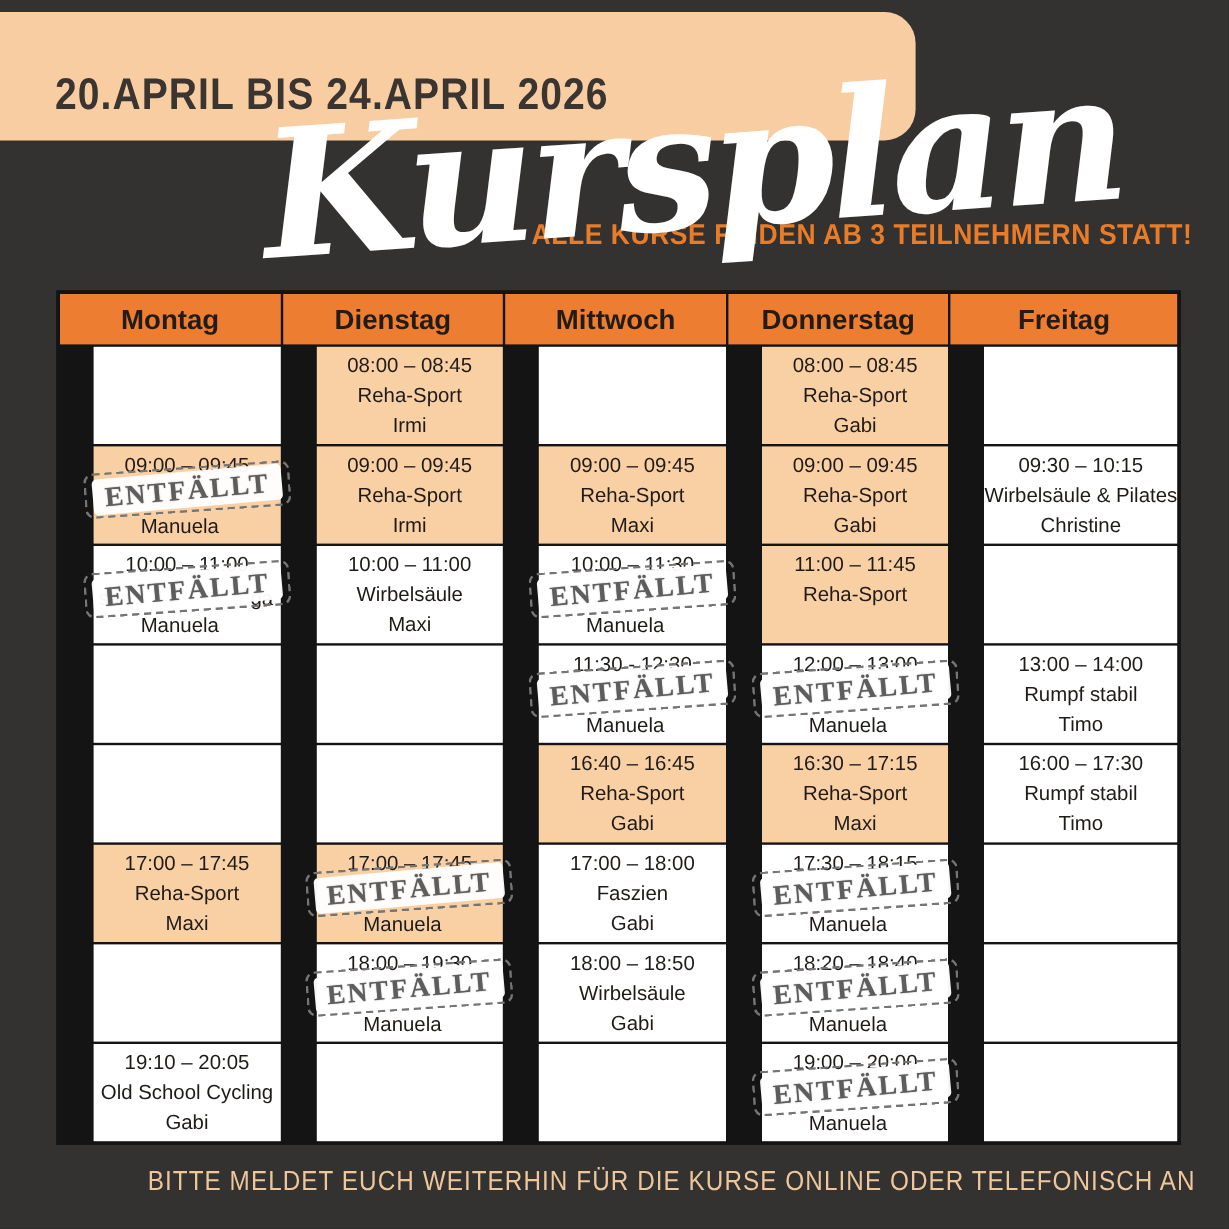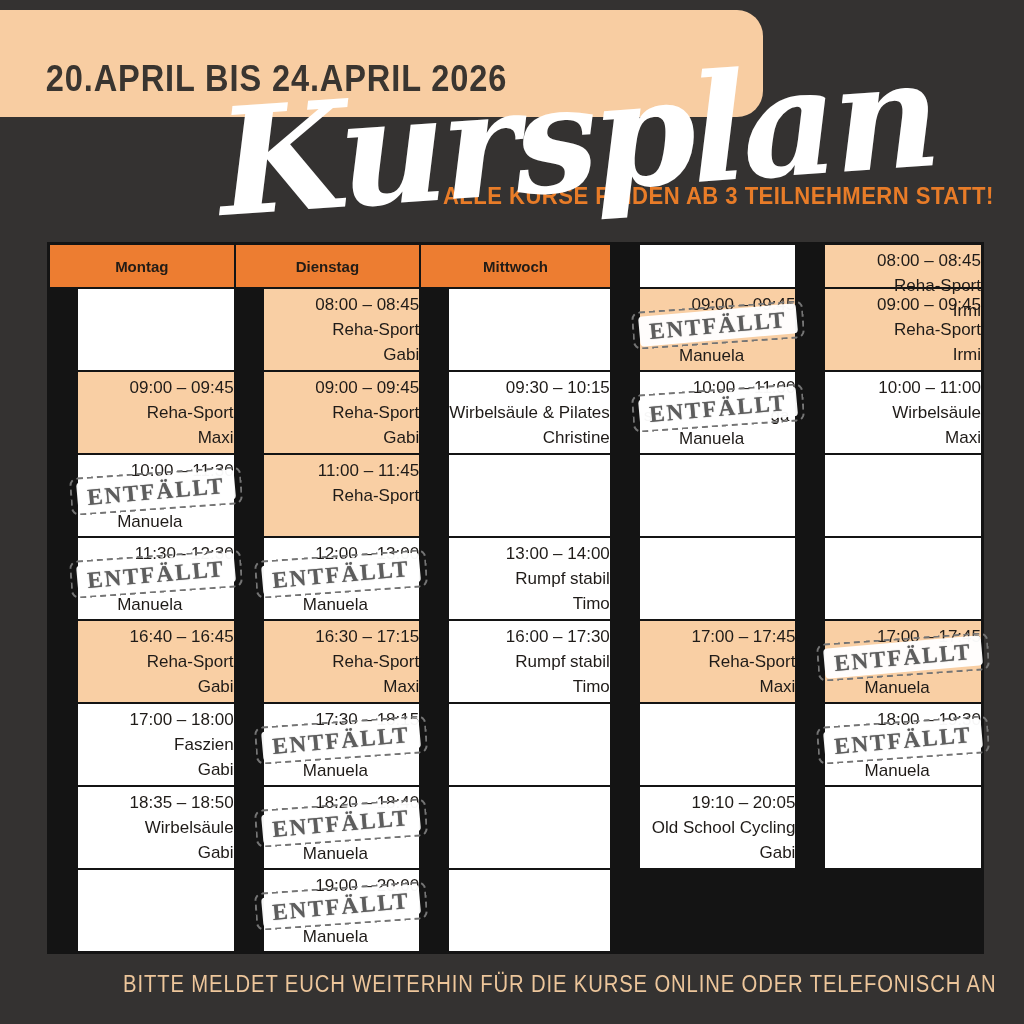"Montag" .th { font-size: 15px -> 23px }
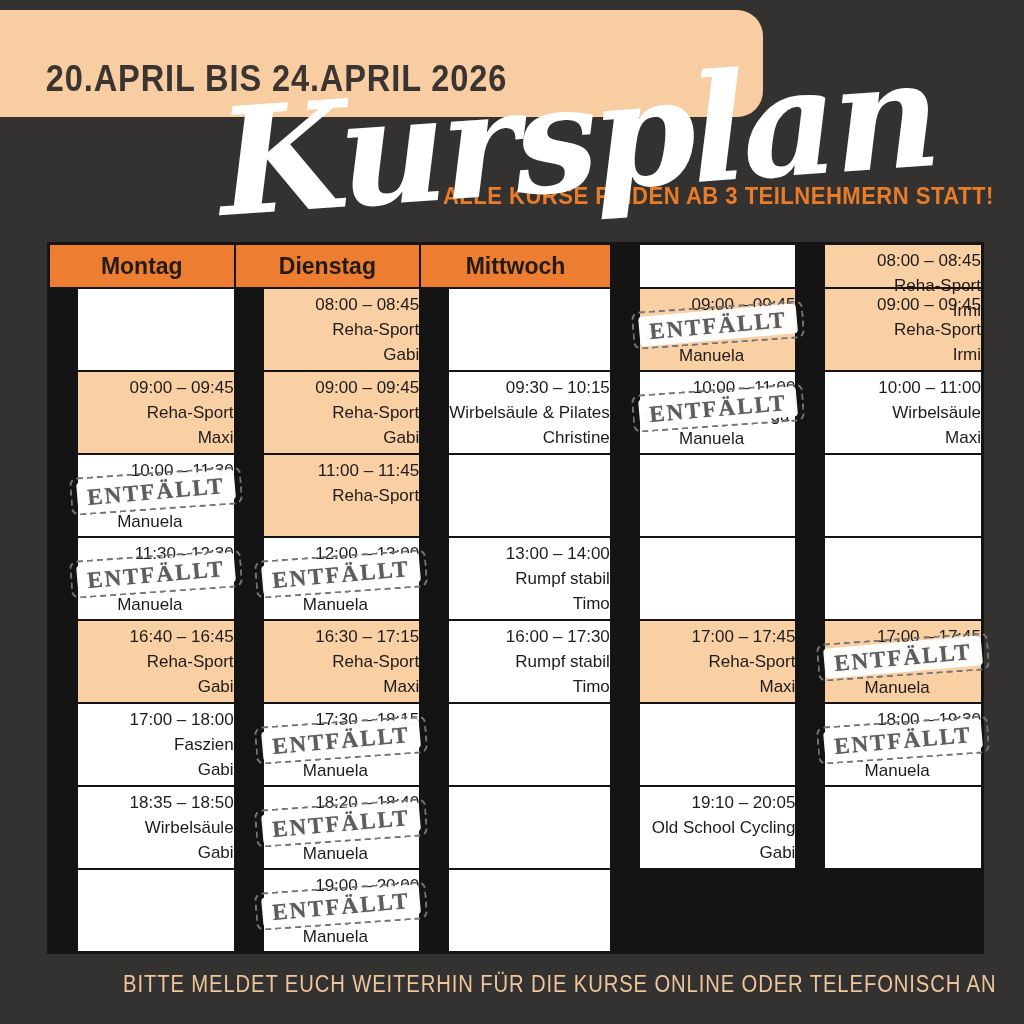"Donnerstag" div.th { html: none -> <div>Donnerstag</div> }
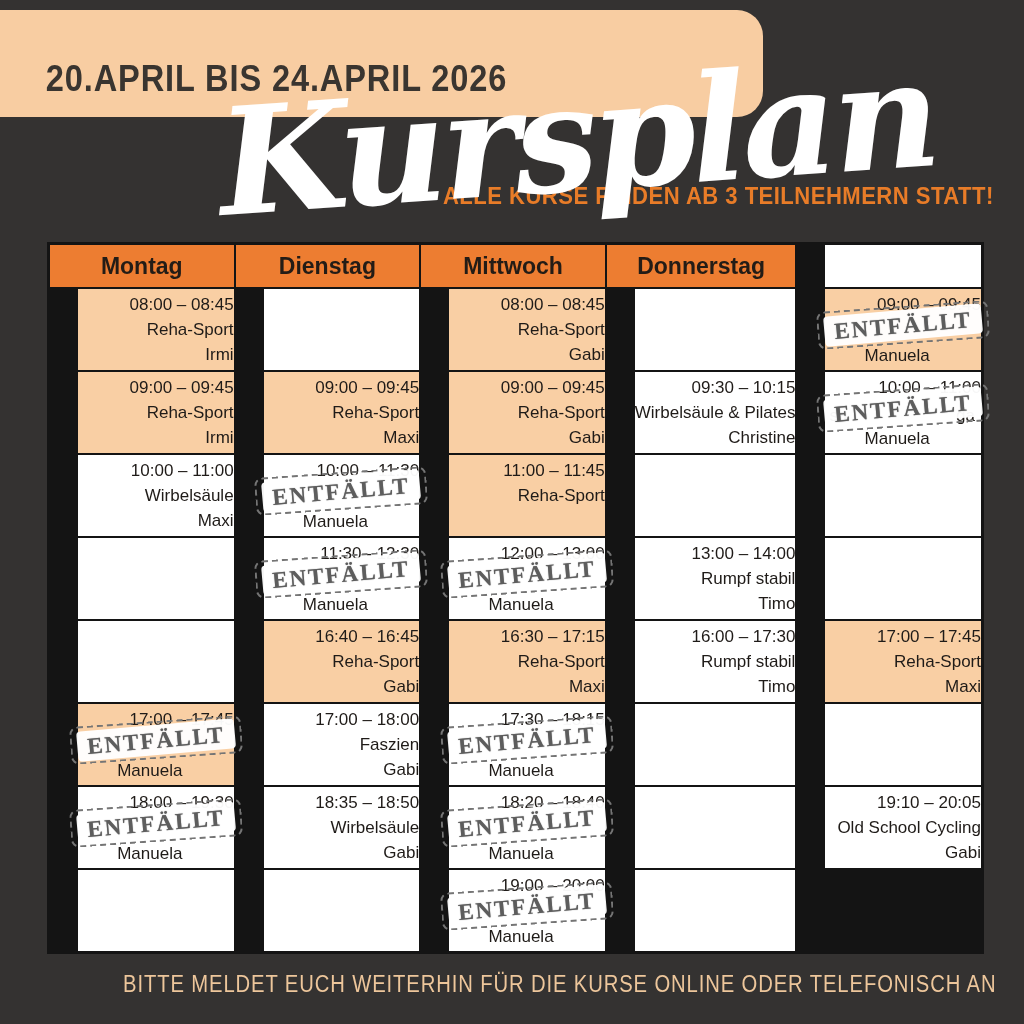"Freitag" div.th { html: none -> <div>Freitag</div> }
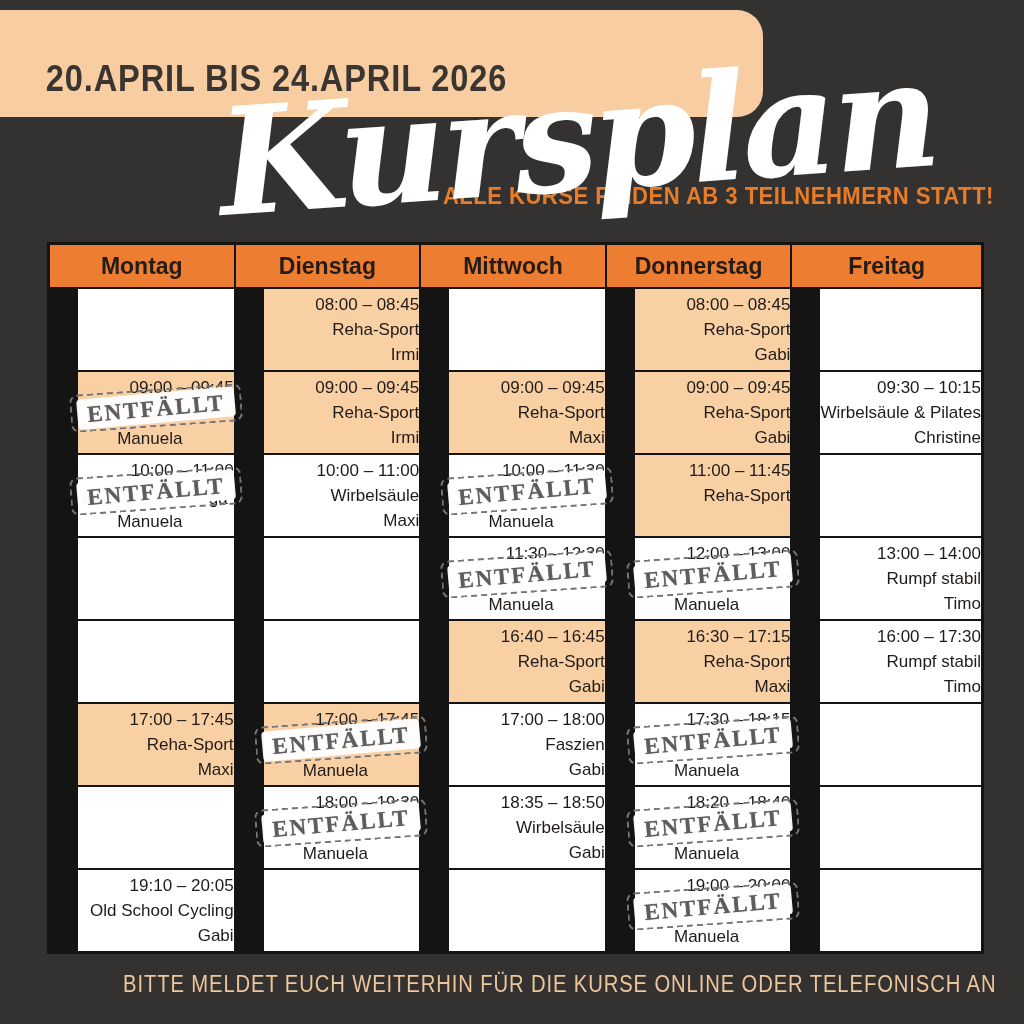"08:00 – 08:45" .cell { align-items: flex-end -> center }
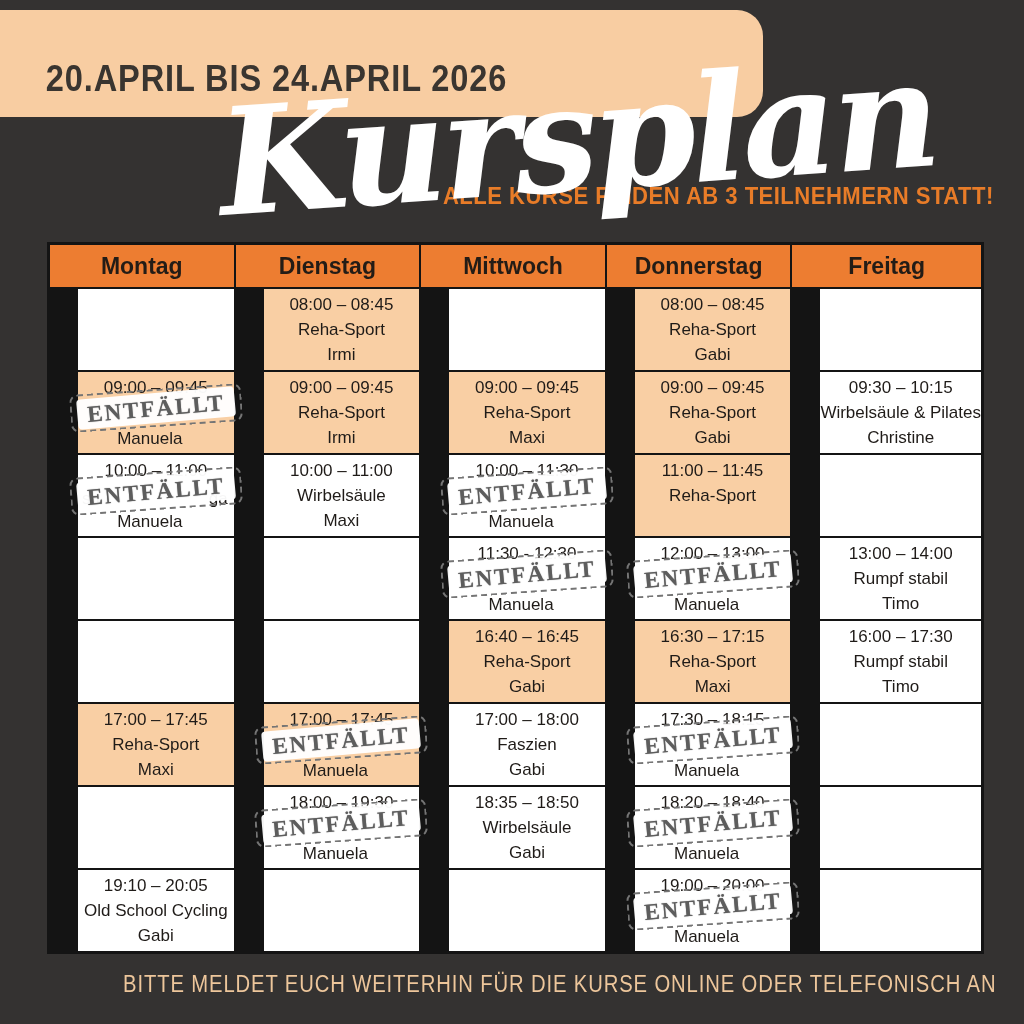"18:35 – 18:50" div.line { text: 18:35 -> 18:00 }
